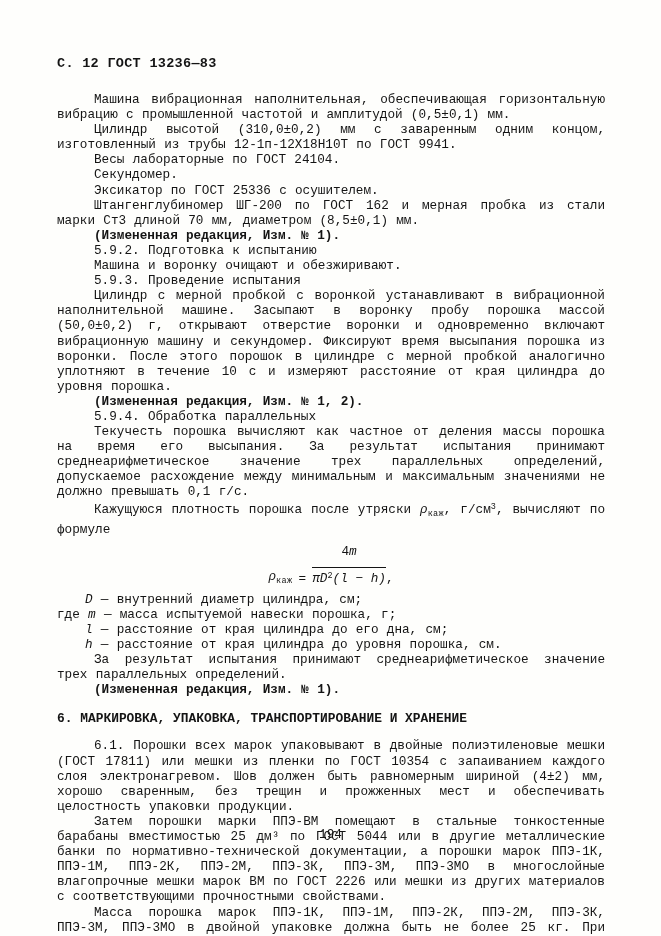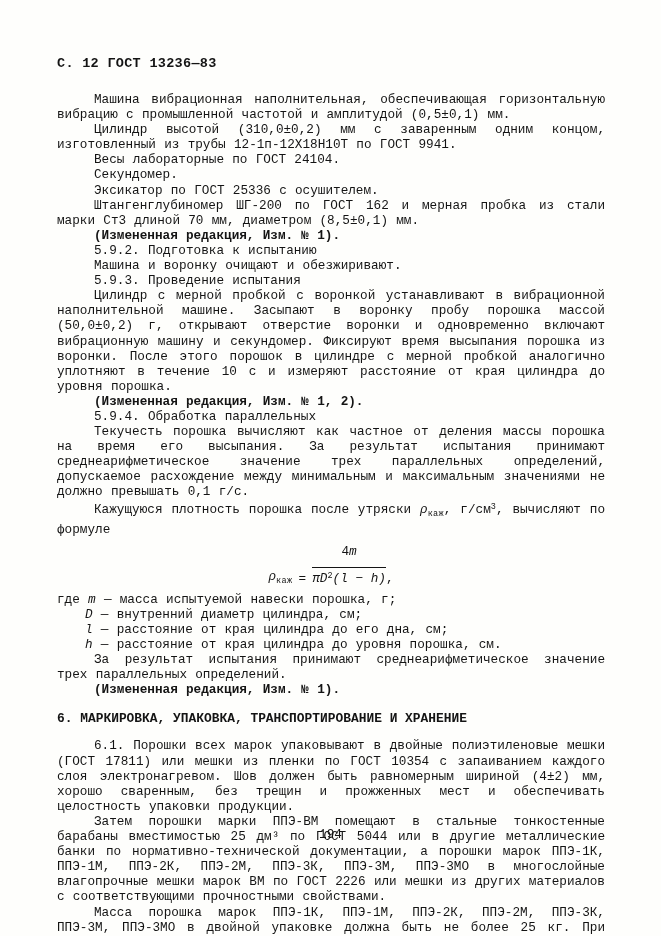"где m — масса испытуемой" div.where-row { order: before "D — внутренний диаметр цилиндра," -> after "D — внутренний диаметр цилиндра," }
